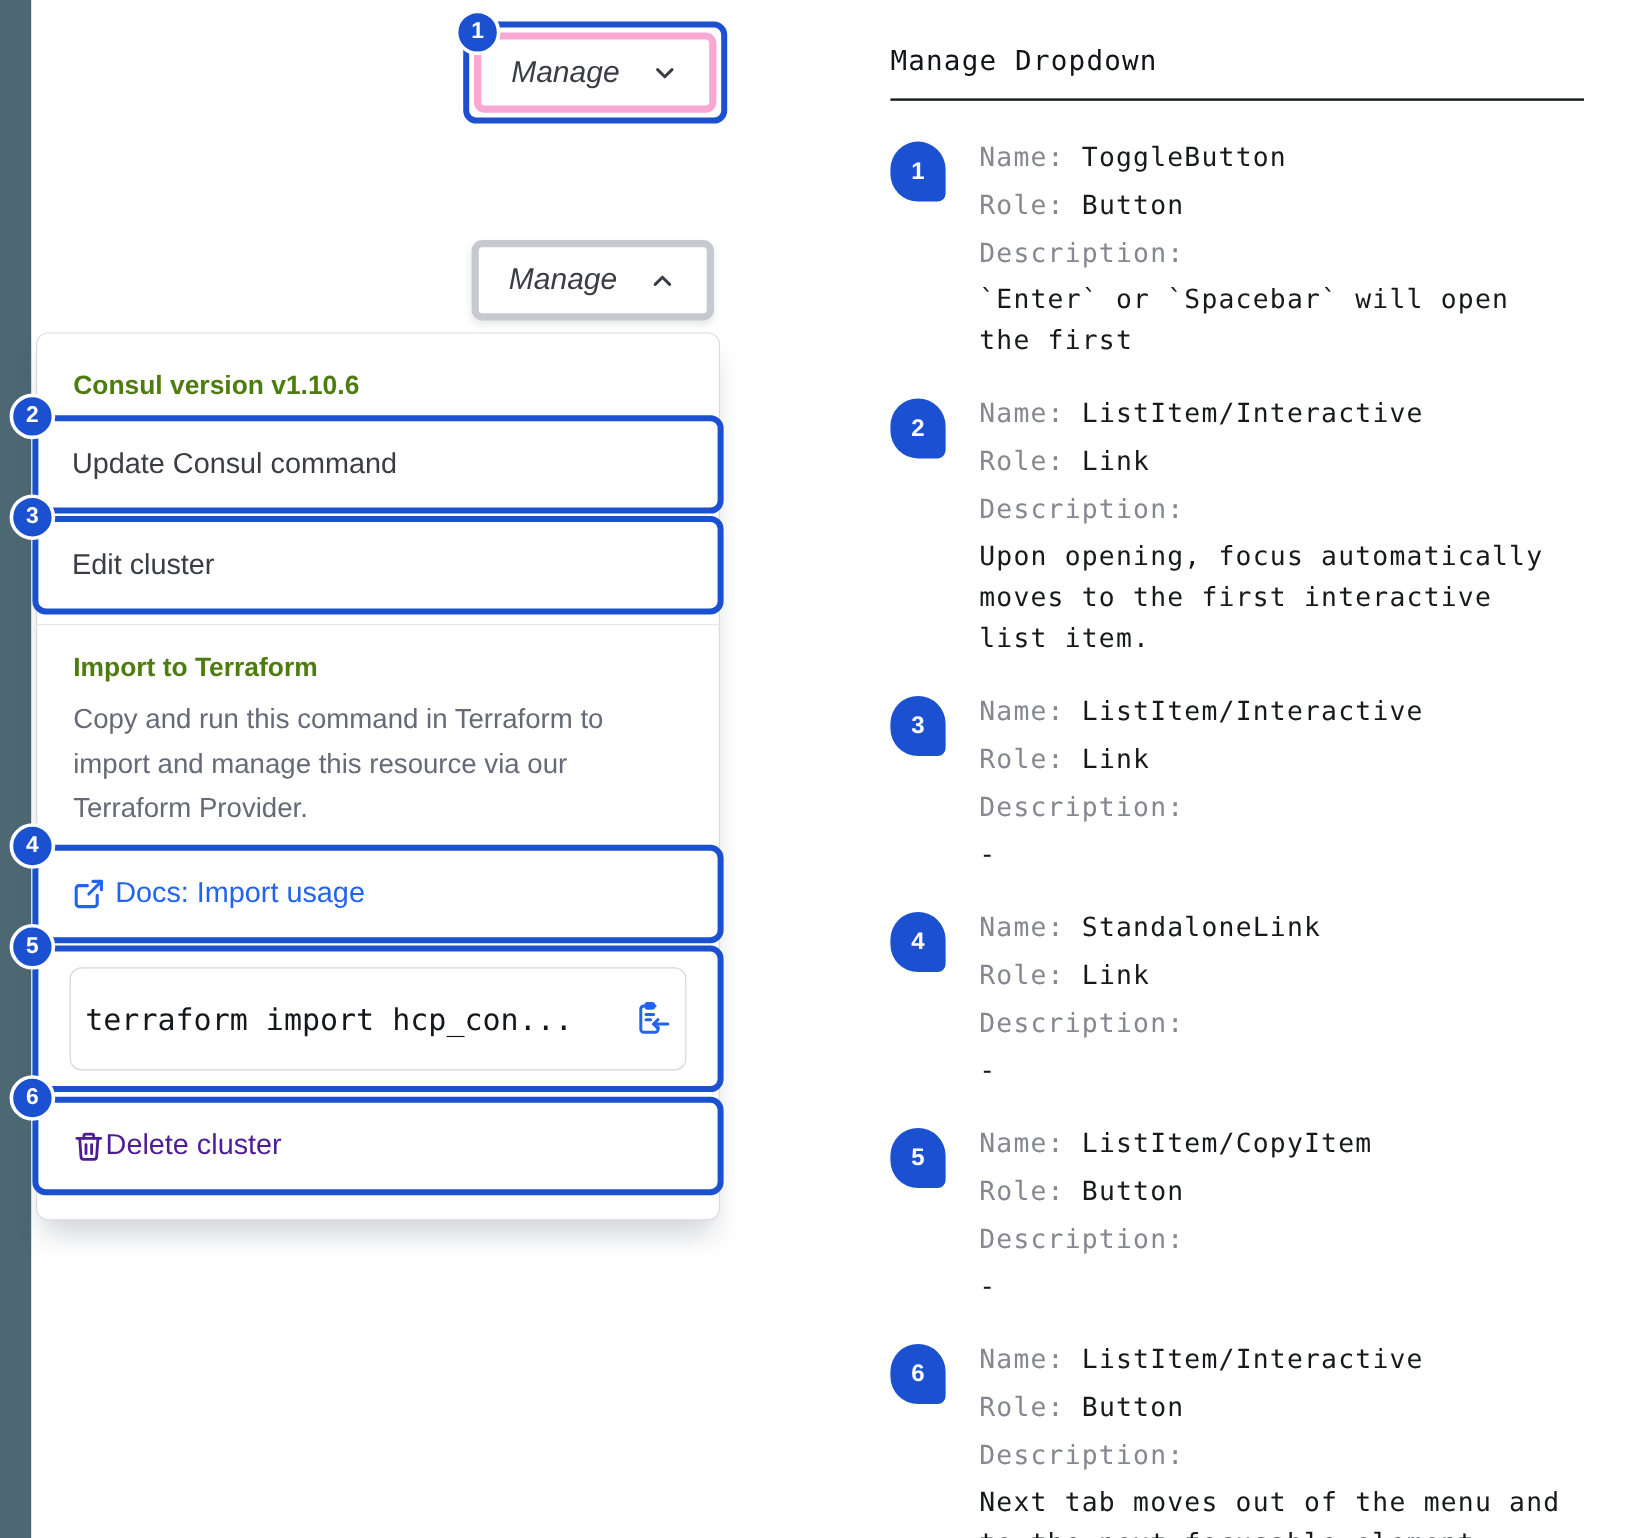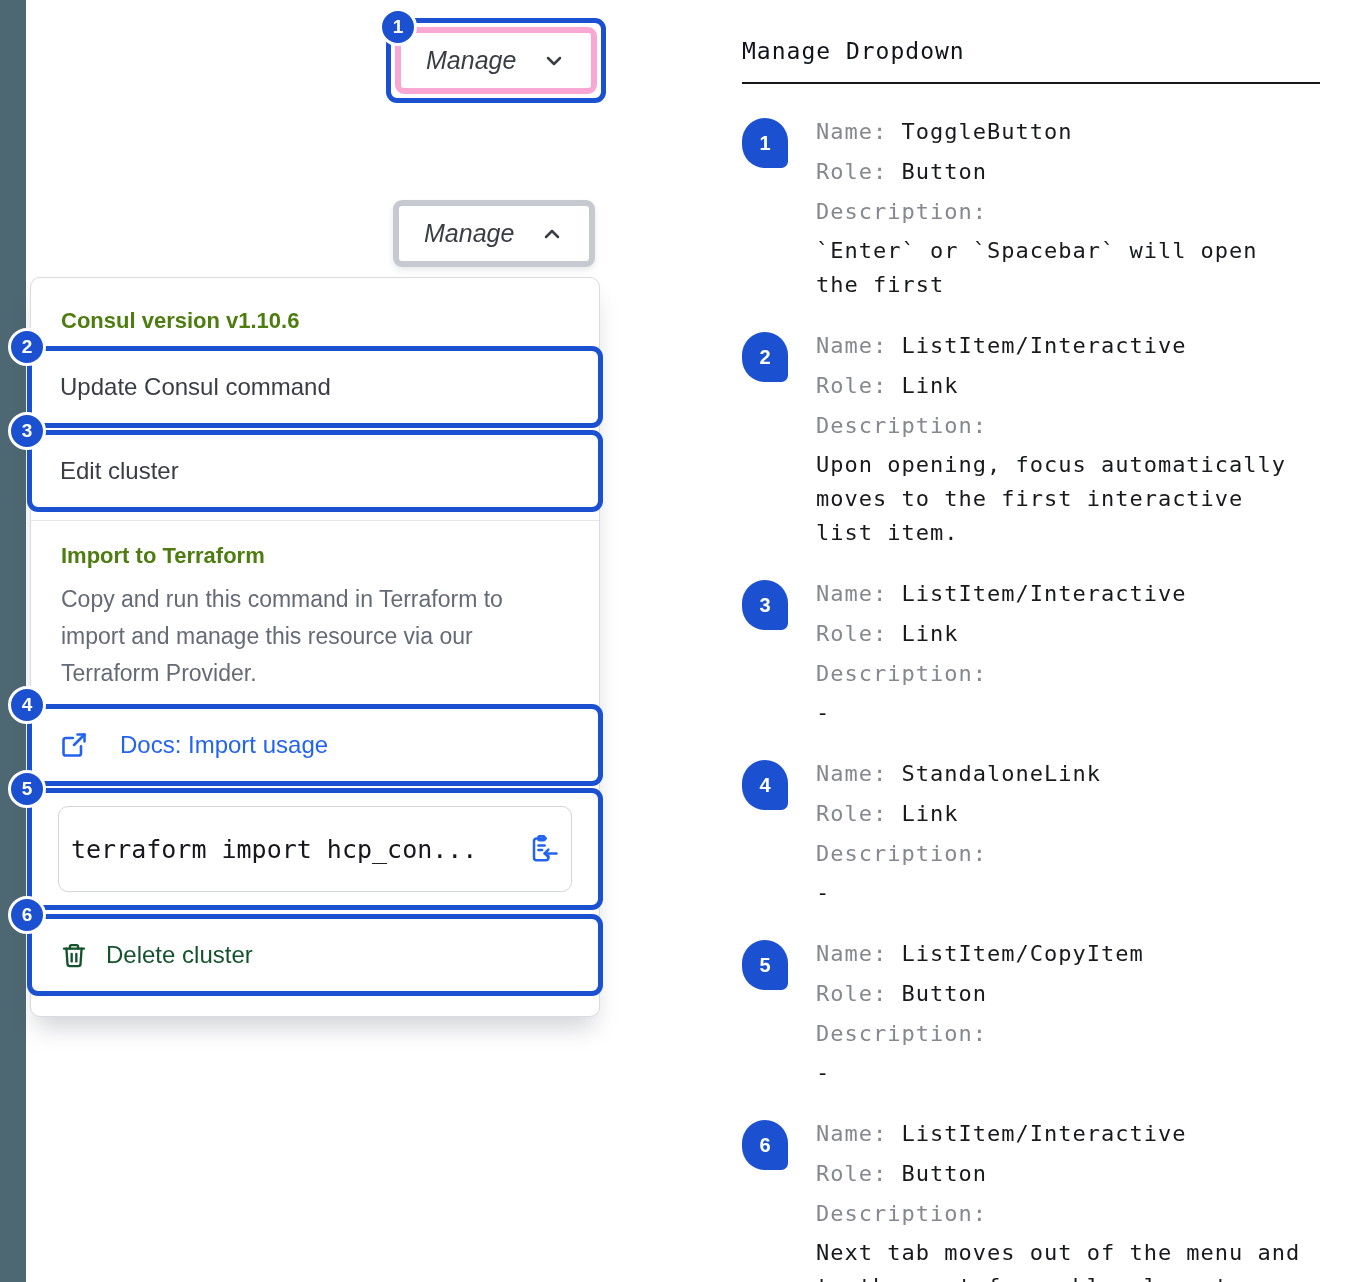"Docs: Import usage" .menu-item.link { gap: 32px -> 8px }
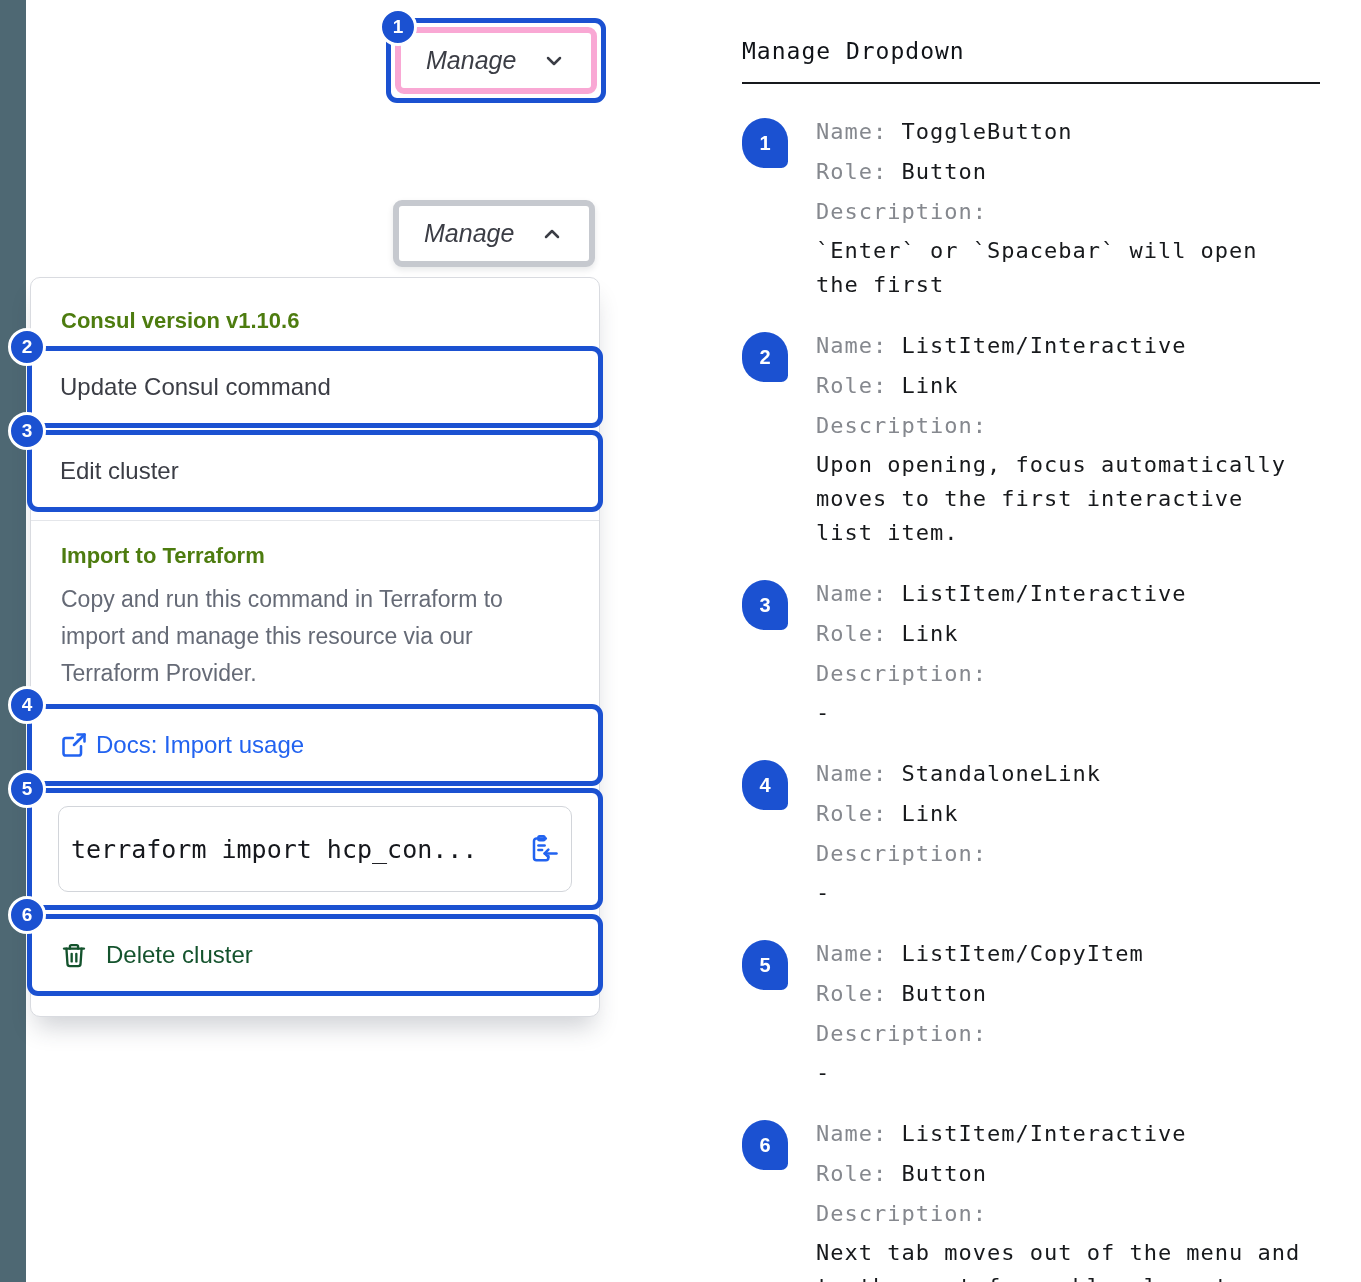"Delete cluster" .menu-item.danger { color: #14532d -> #4c1d95; gap: 18px -> none }
